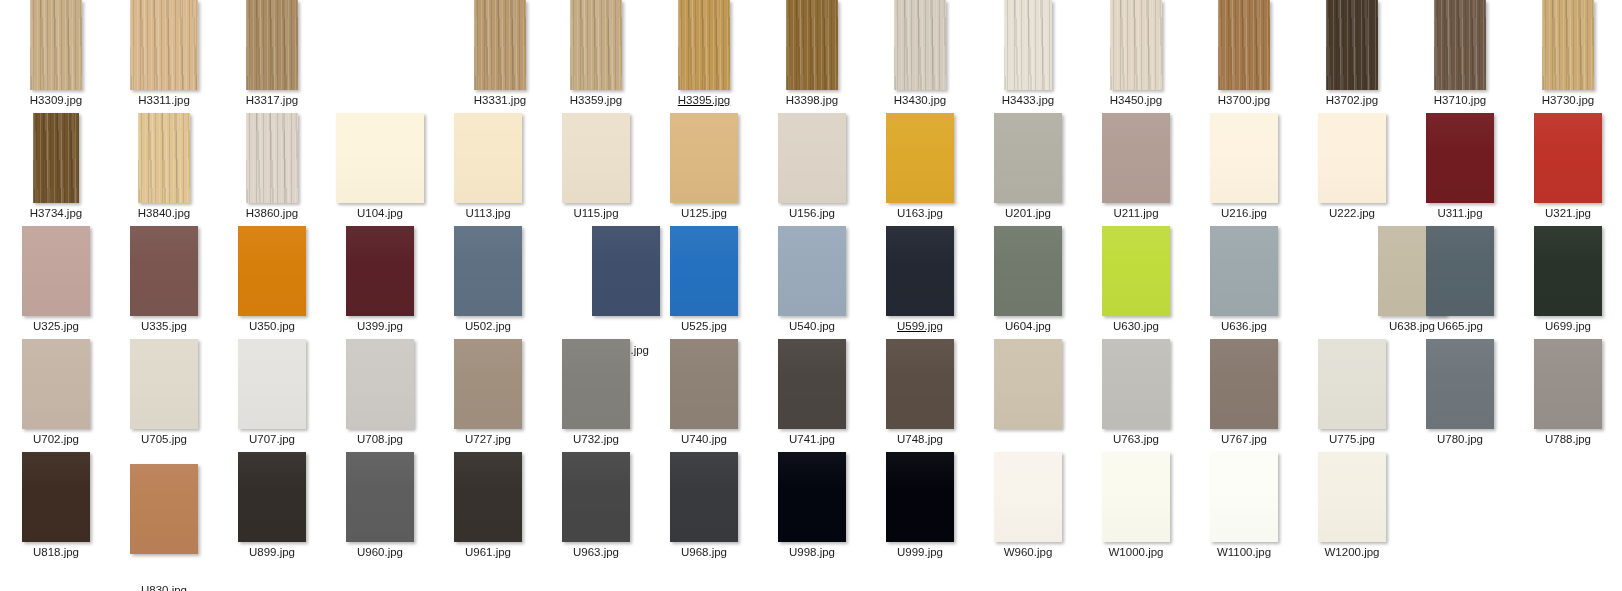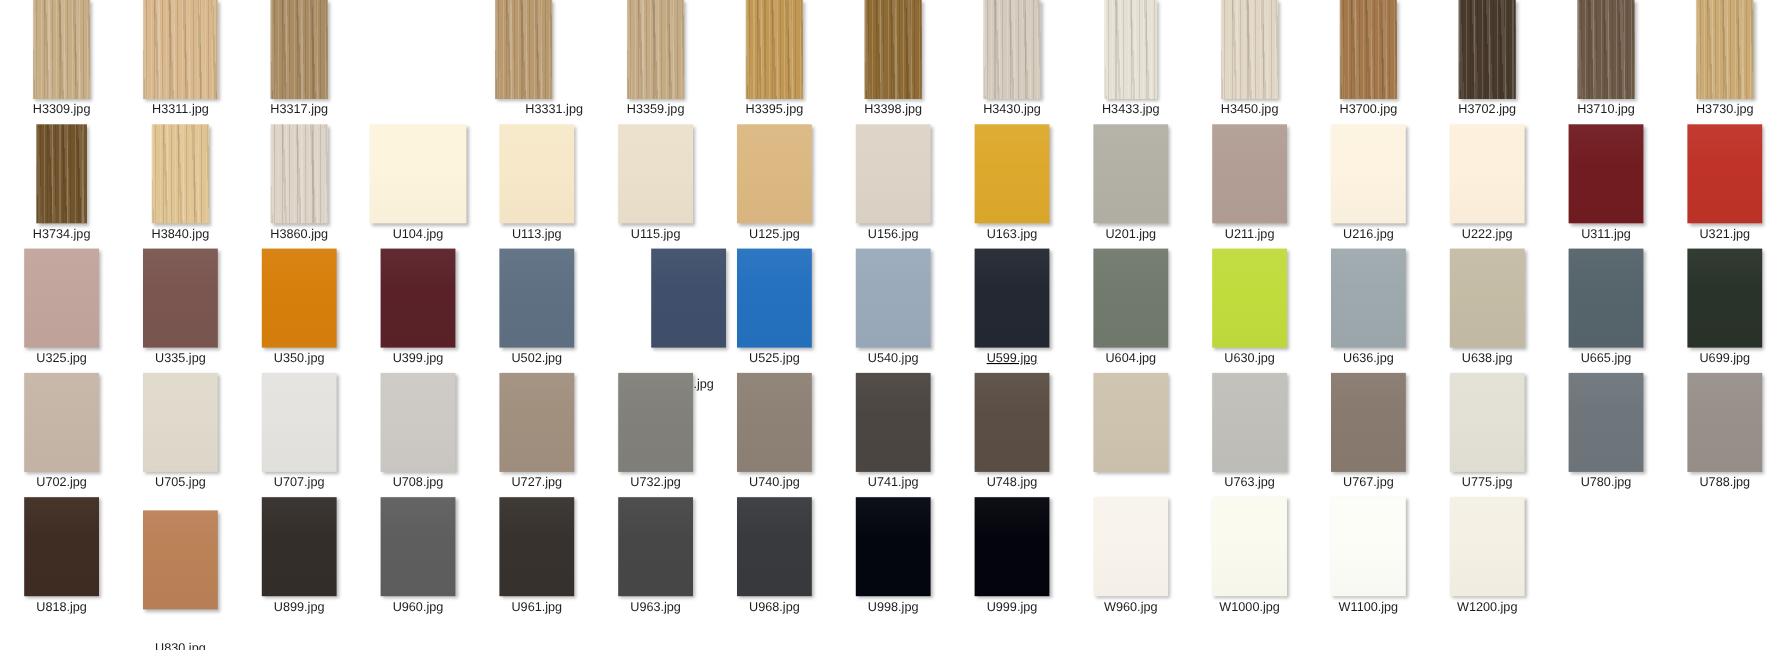"H3331.jpg" div.file-tile { align-items: flex-end -> none; left: 422px -> 446px }
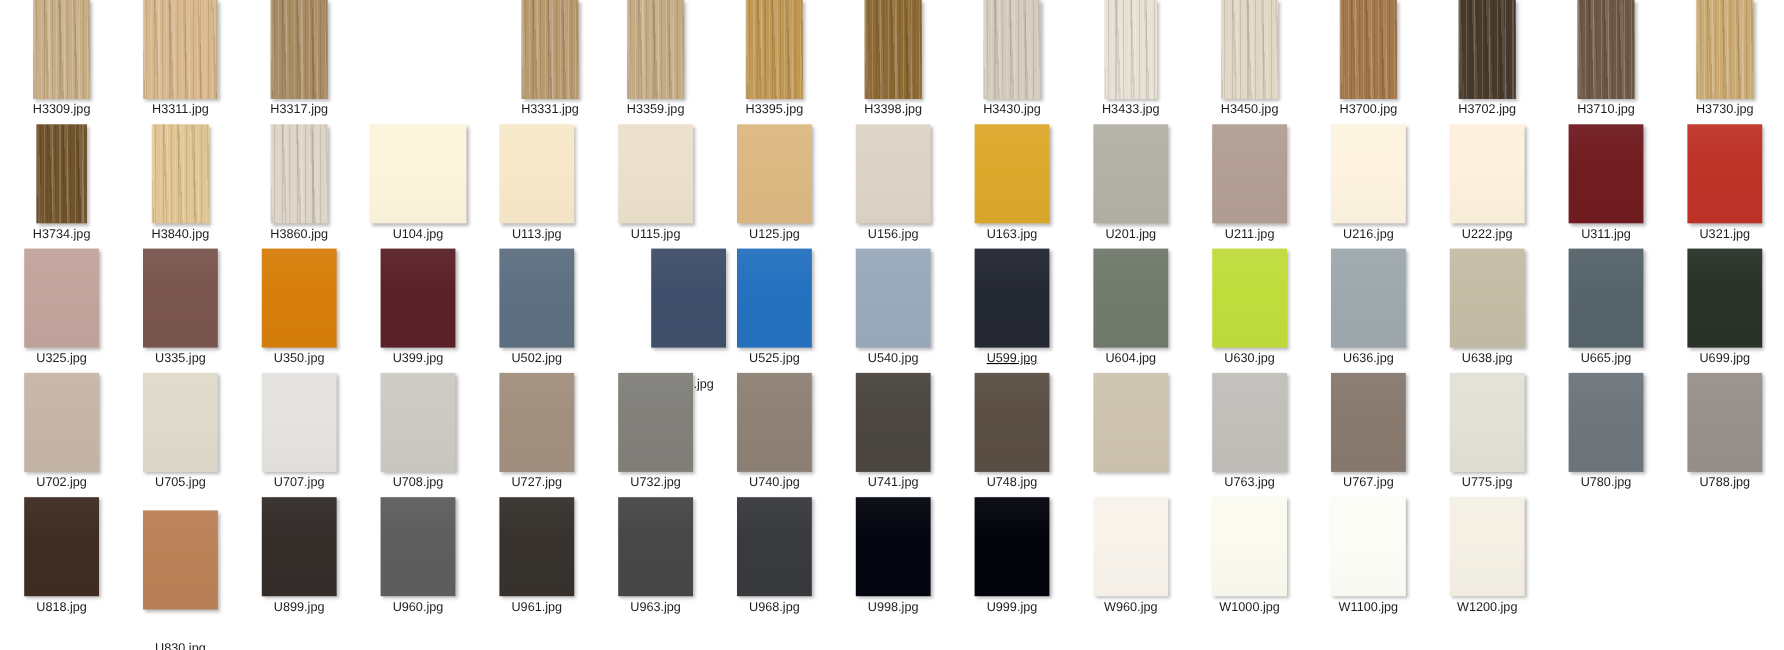"H3395.jpg" div.file-tile { text-decoration: none -> underline }
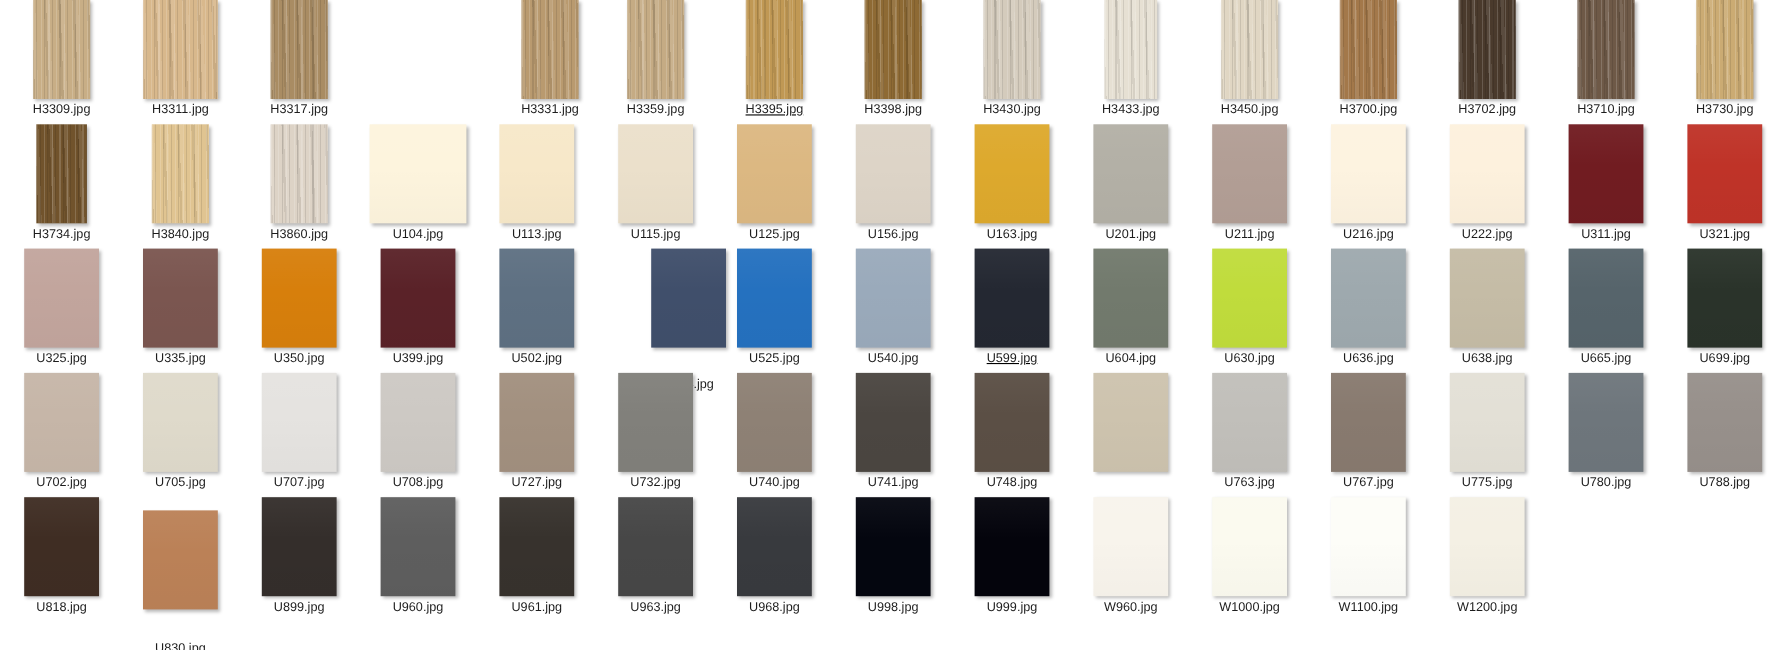"U638.jpg" div.file-tile { left: 1298px -> 1358px }
